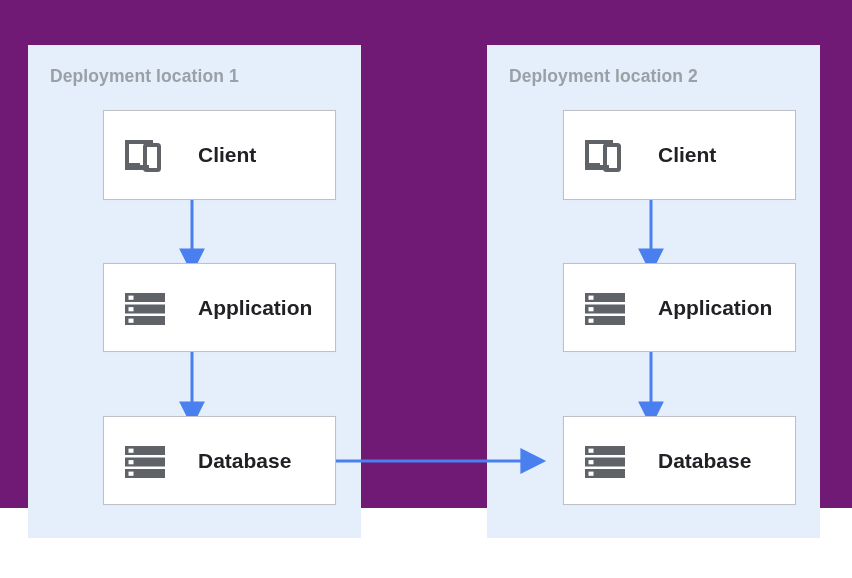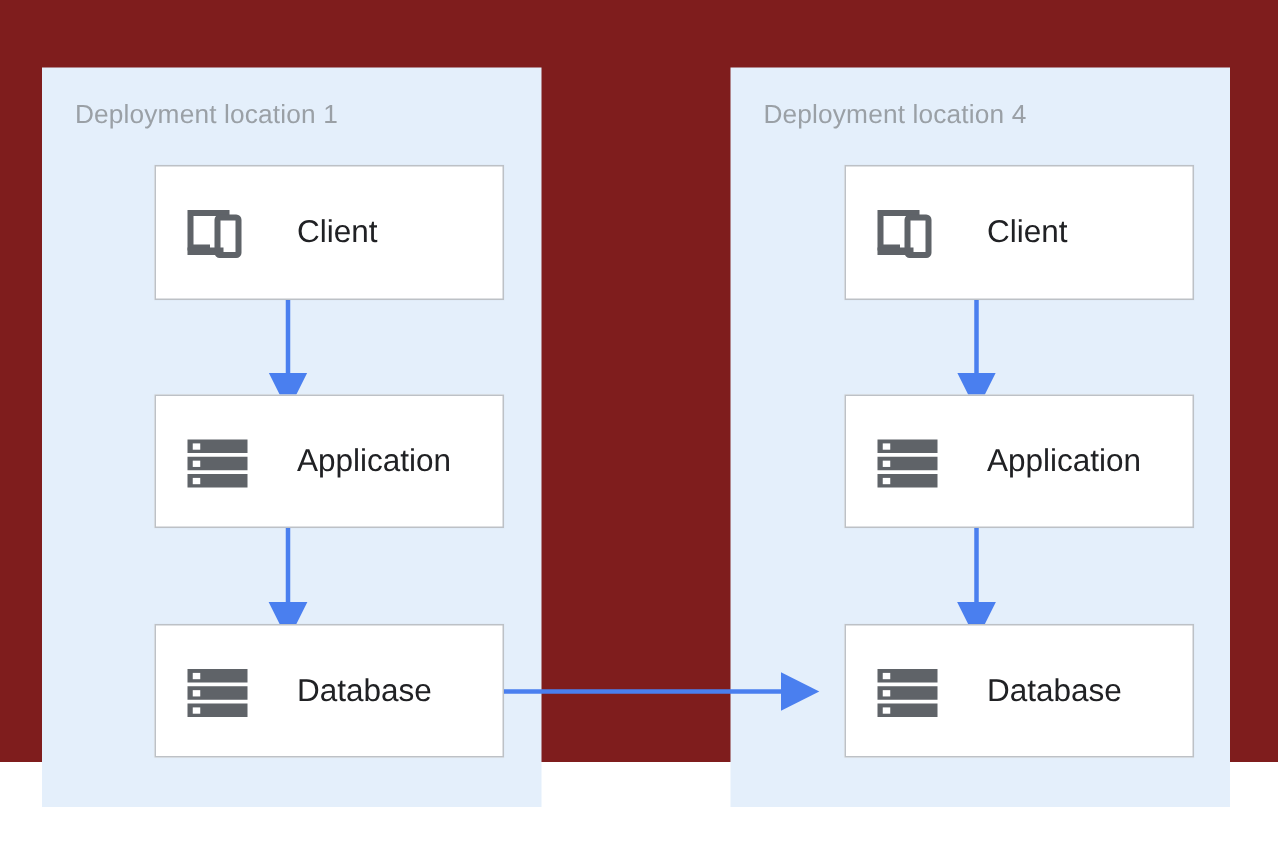"Deployment location 1" #canvas { background: #7f1d1d -> #701a75; font-weight: none -> bold }
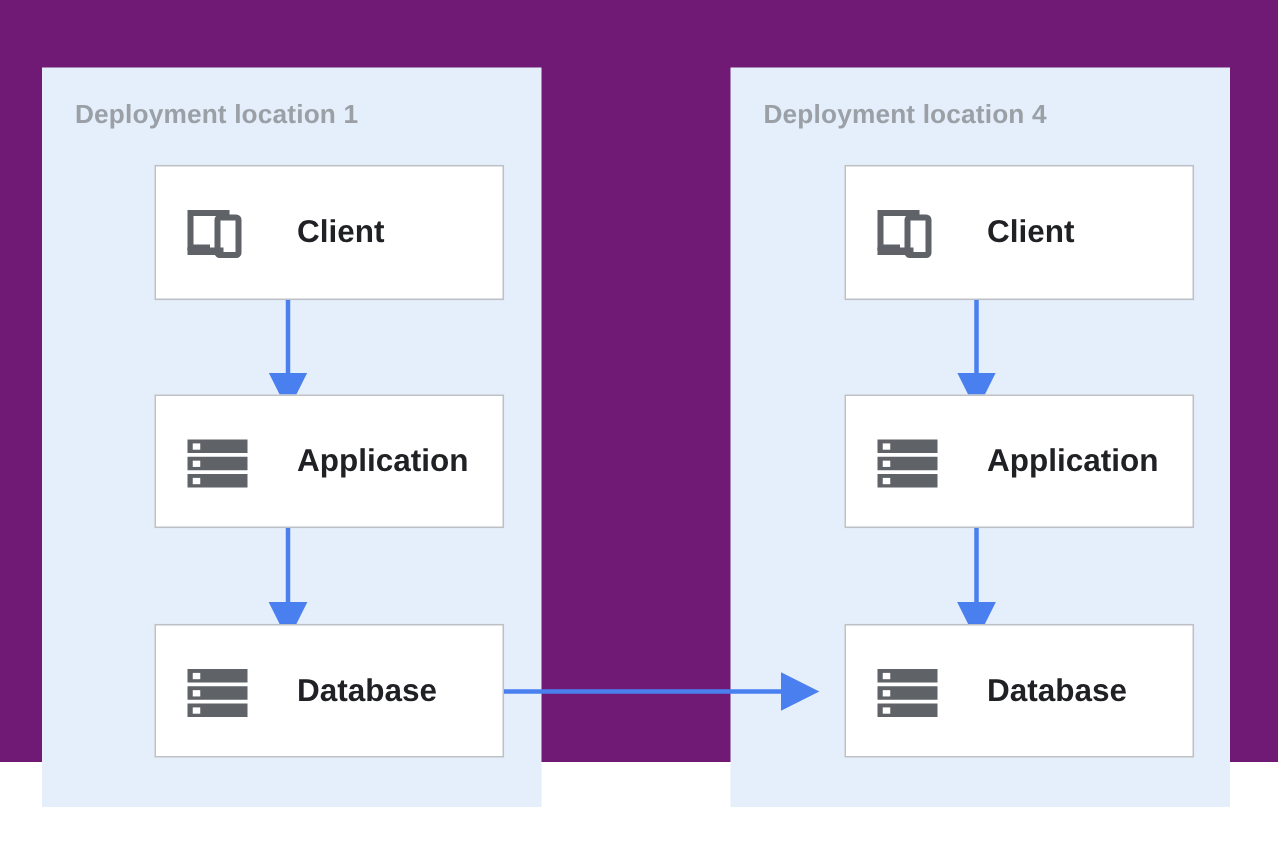"Deployment location 4" div.zone-label { text: 4 -> 2 }
